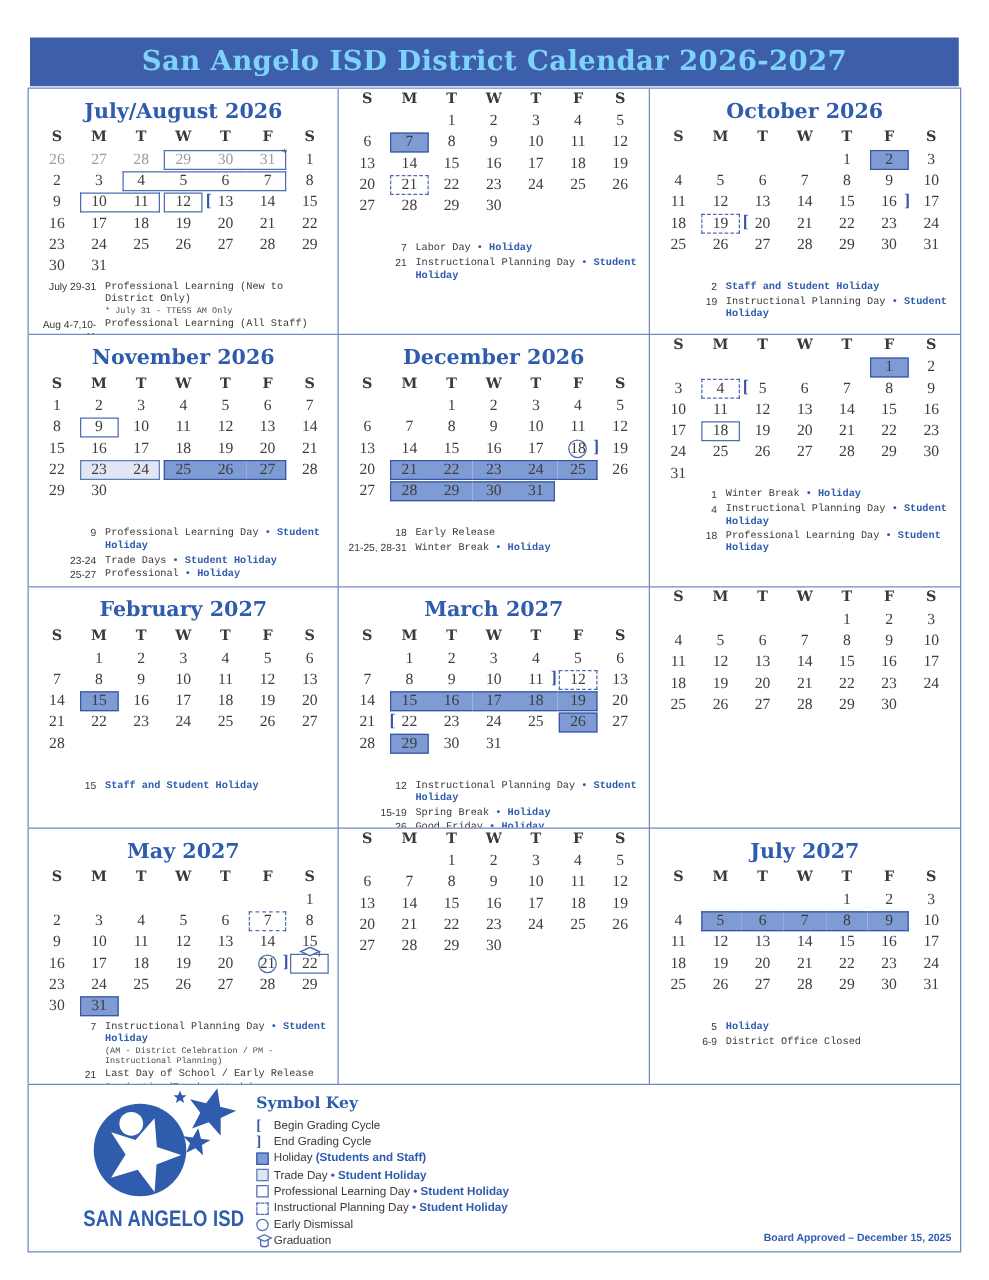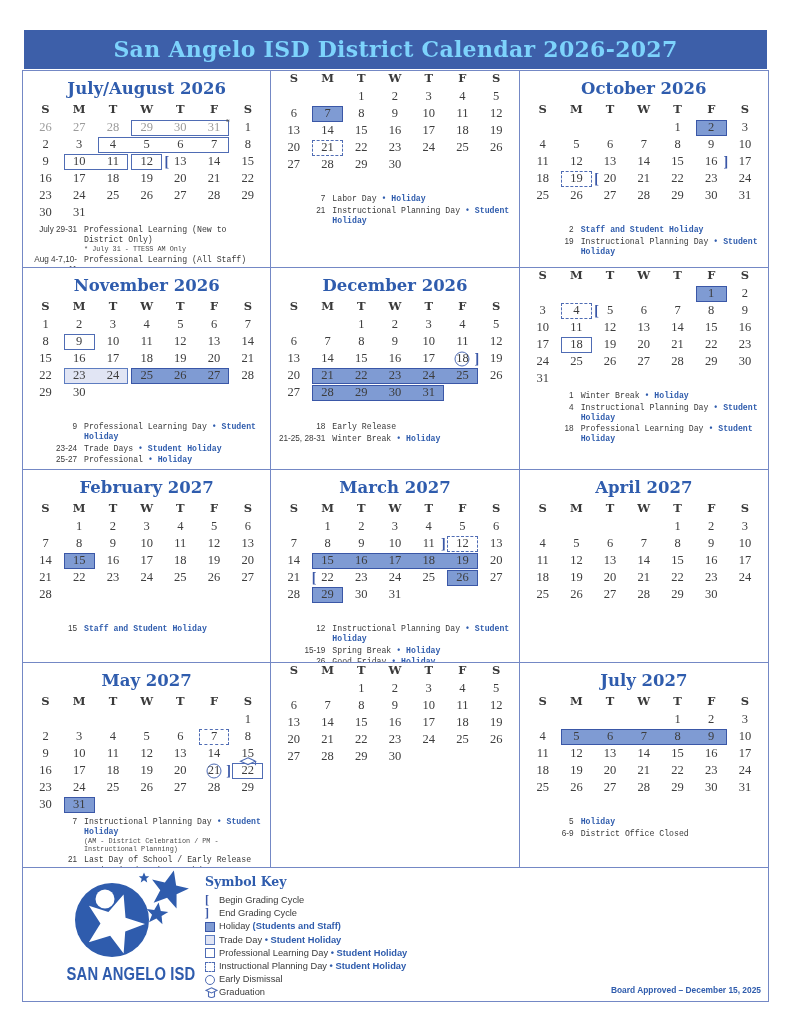"April 2027" div.month-title { html: <div>April 2027</div> -> none }
